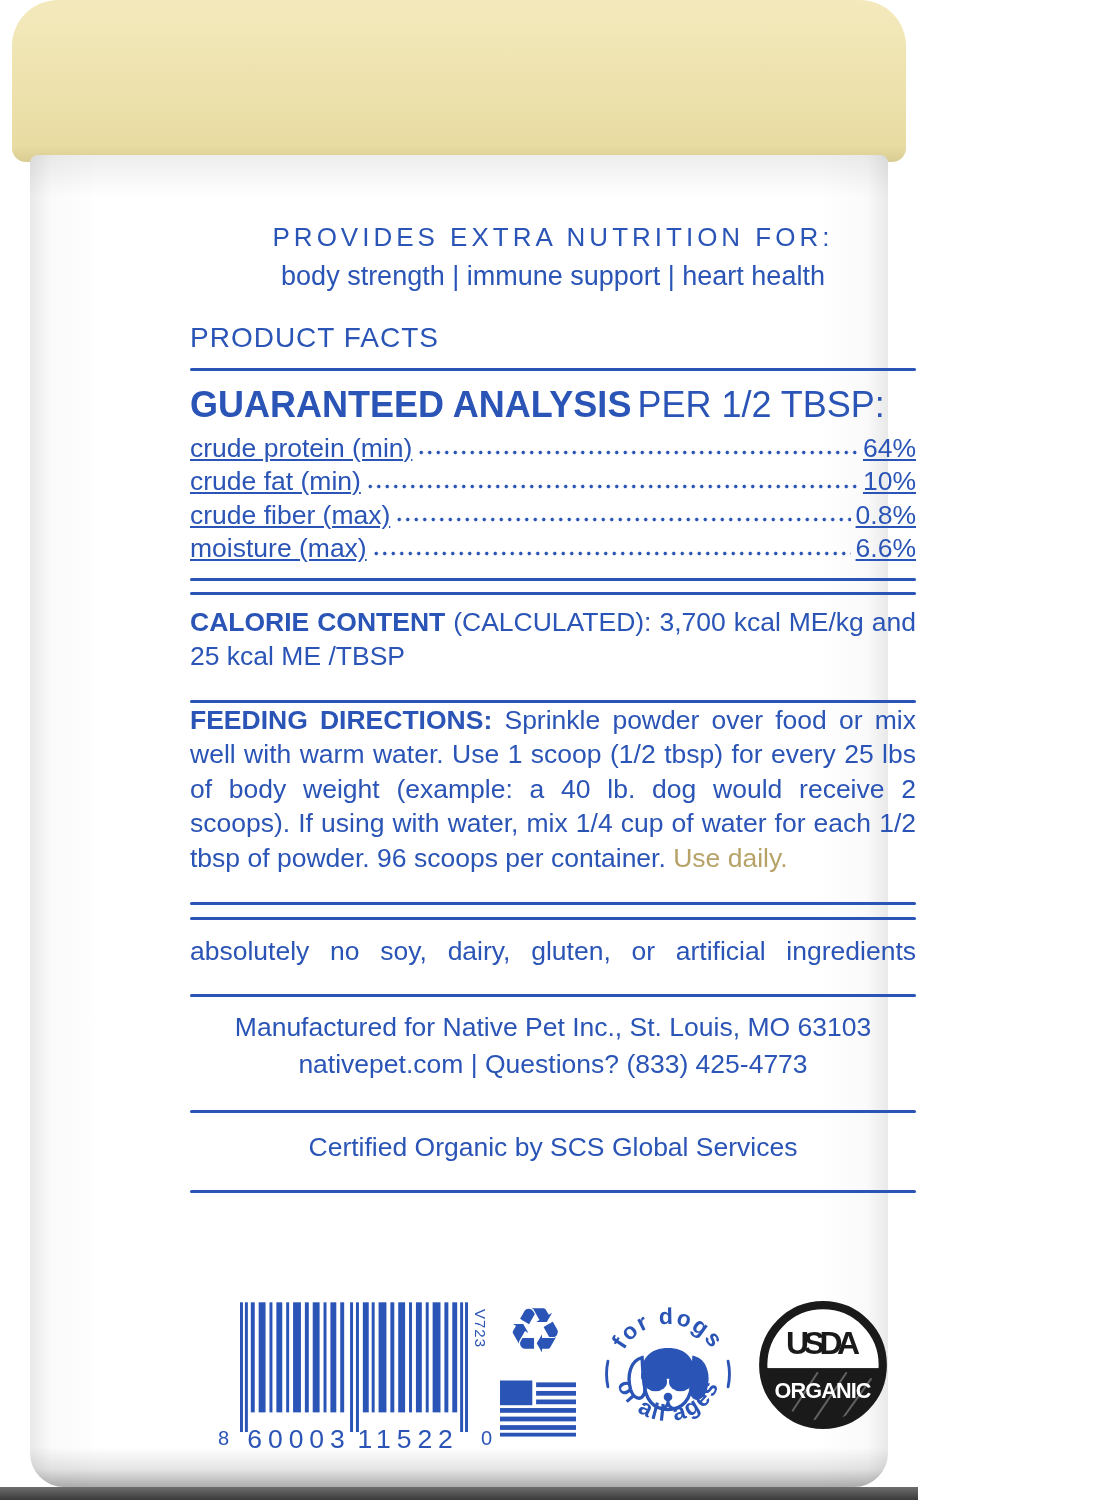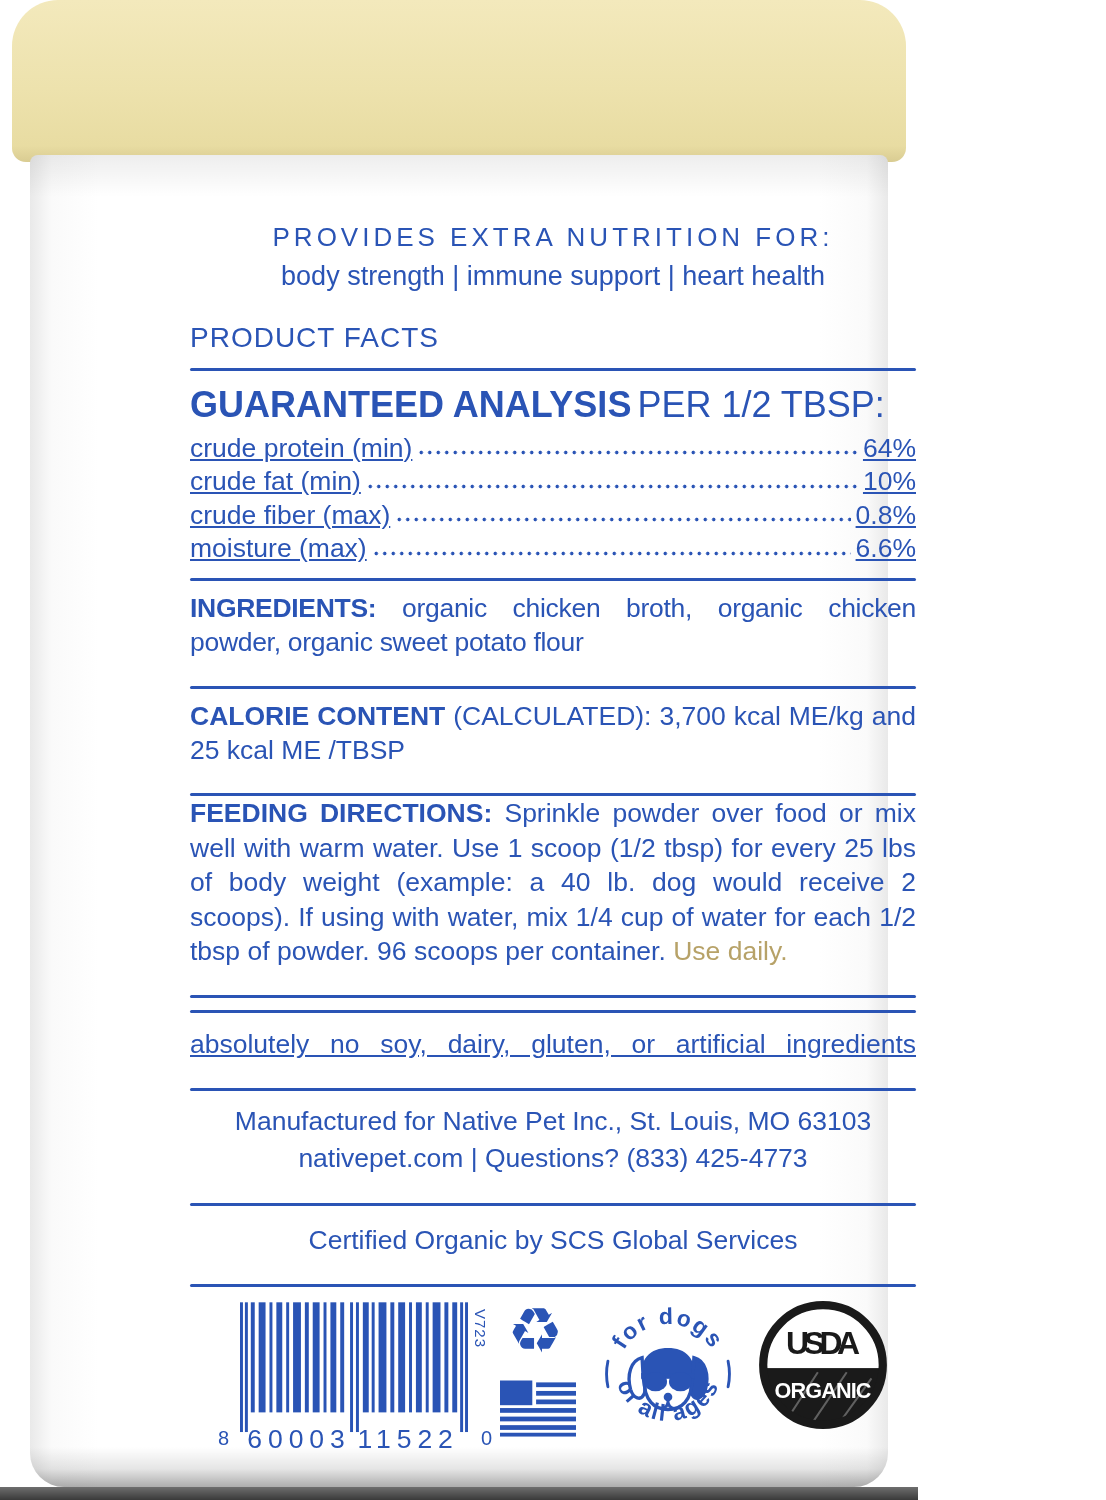"INGREDIENTS: organic chicken broth," p.sec { html: <p><span>INGREDIENTS:</span> <span>organic chicken broth, organic chicken powder, organic sweet potato flour</span></p> -> none }
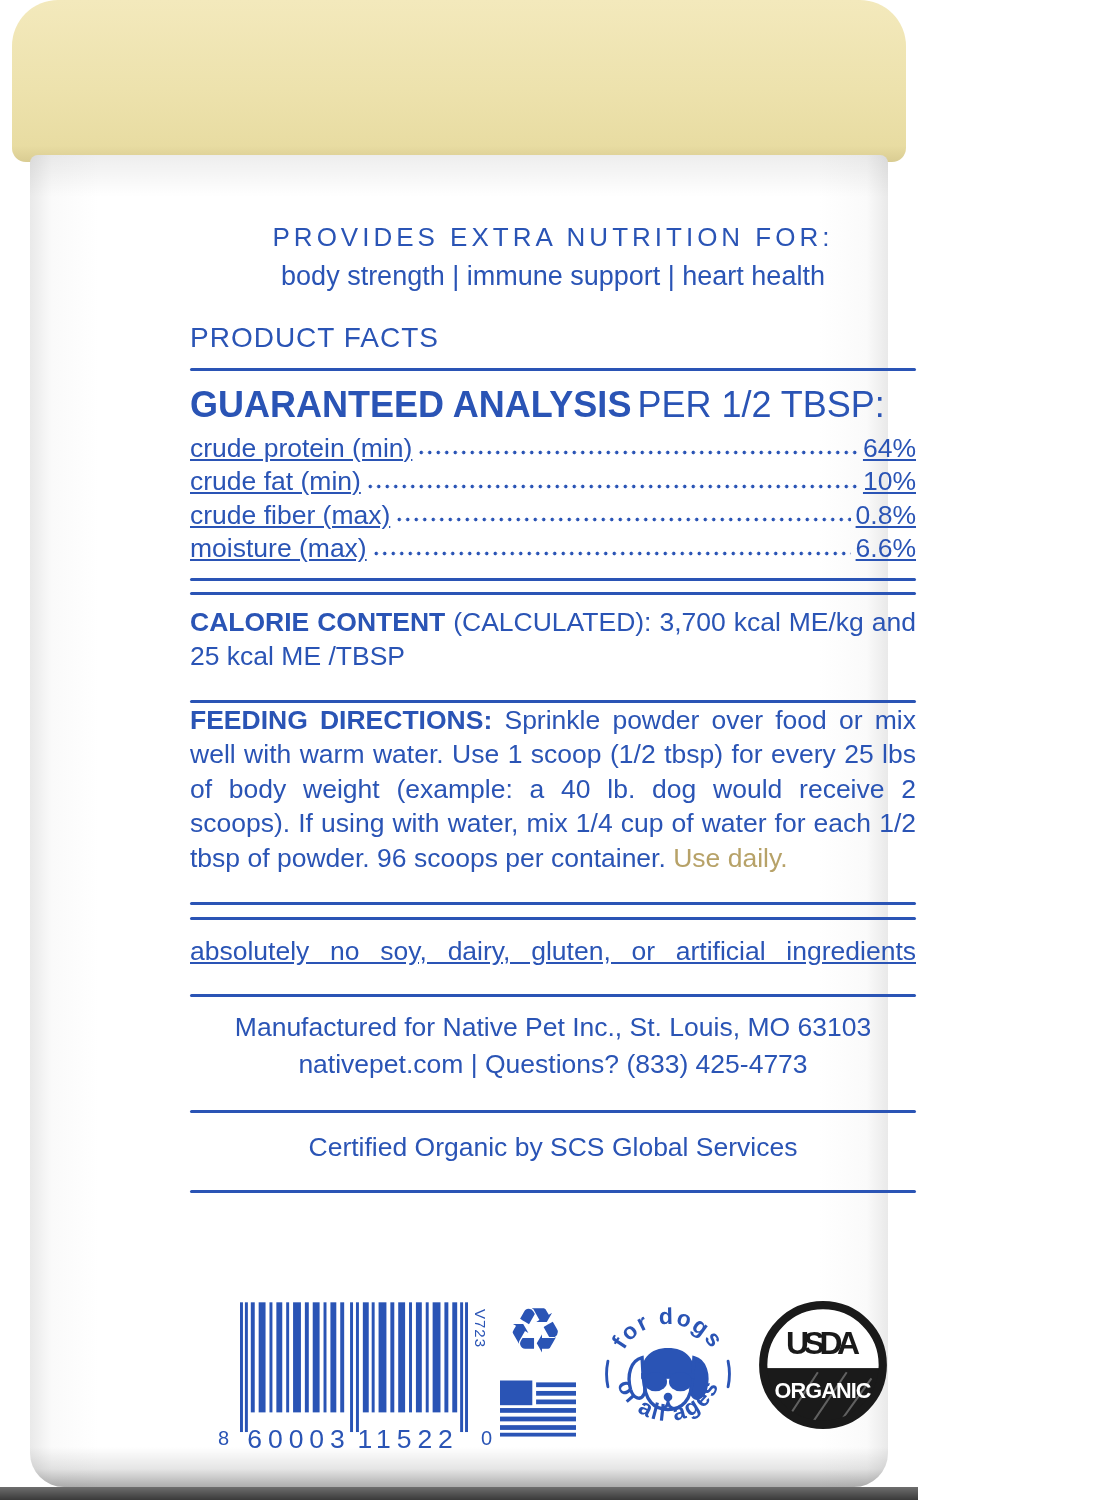"absolutely no soy, dairy, gluten," .sec-noclaims { text-decoration: underline -> none }
